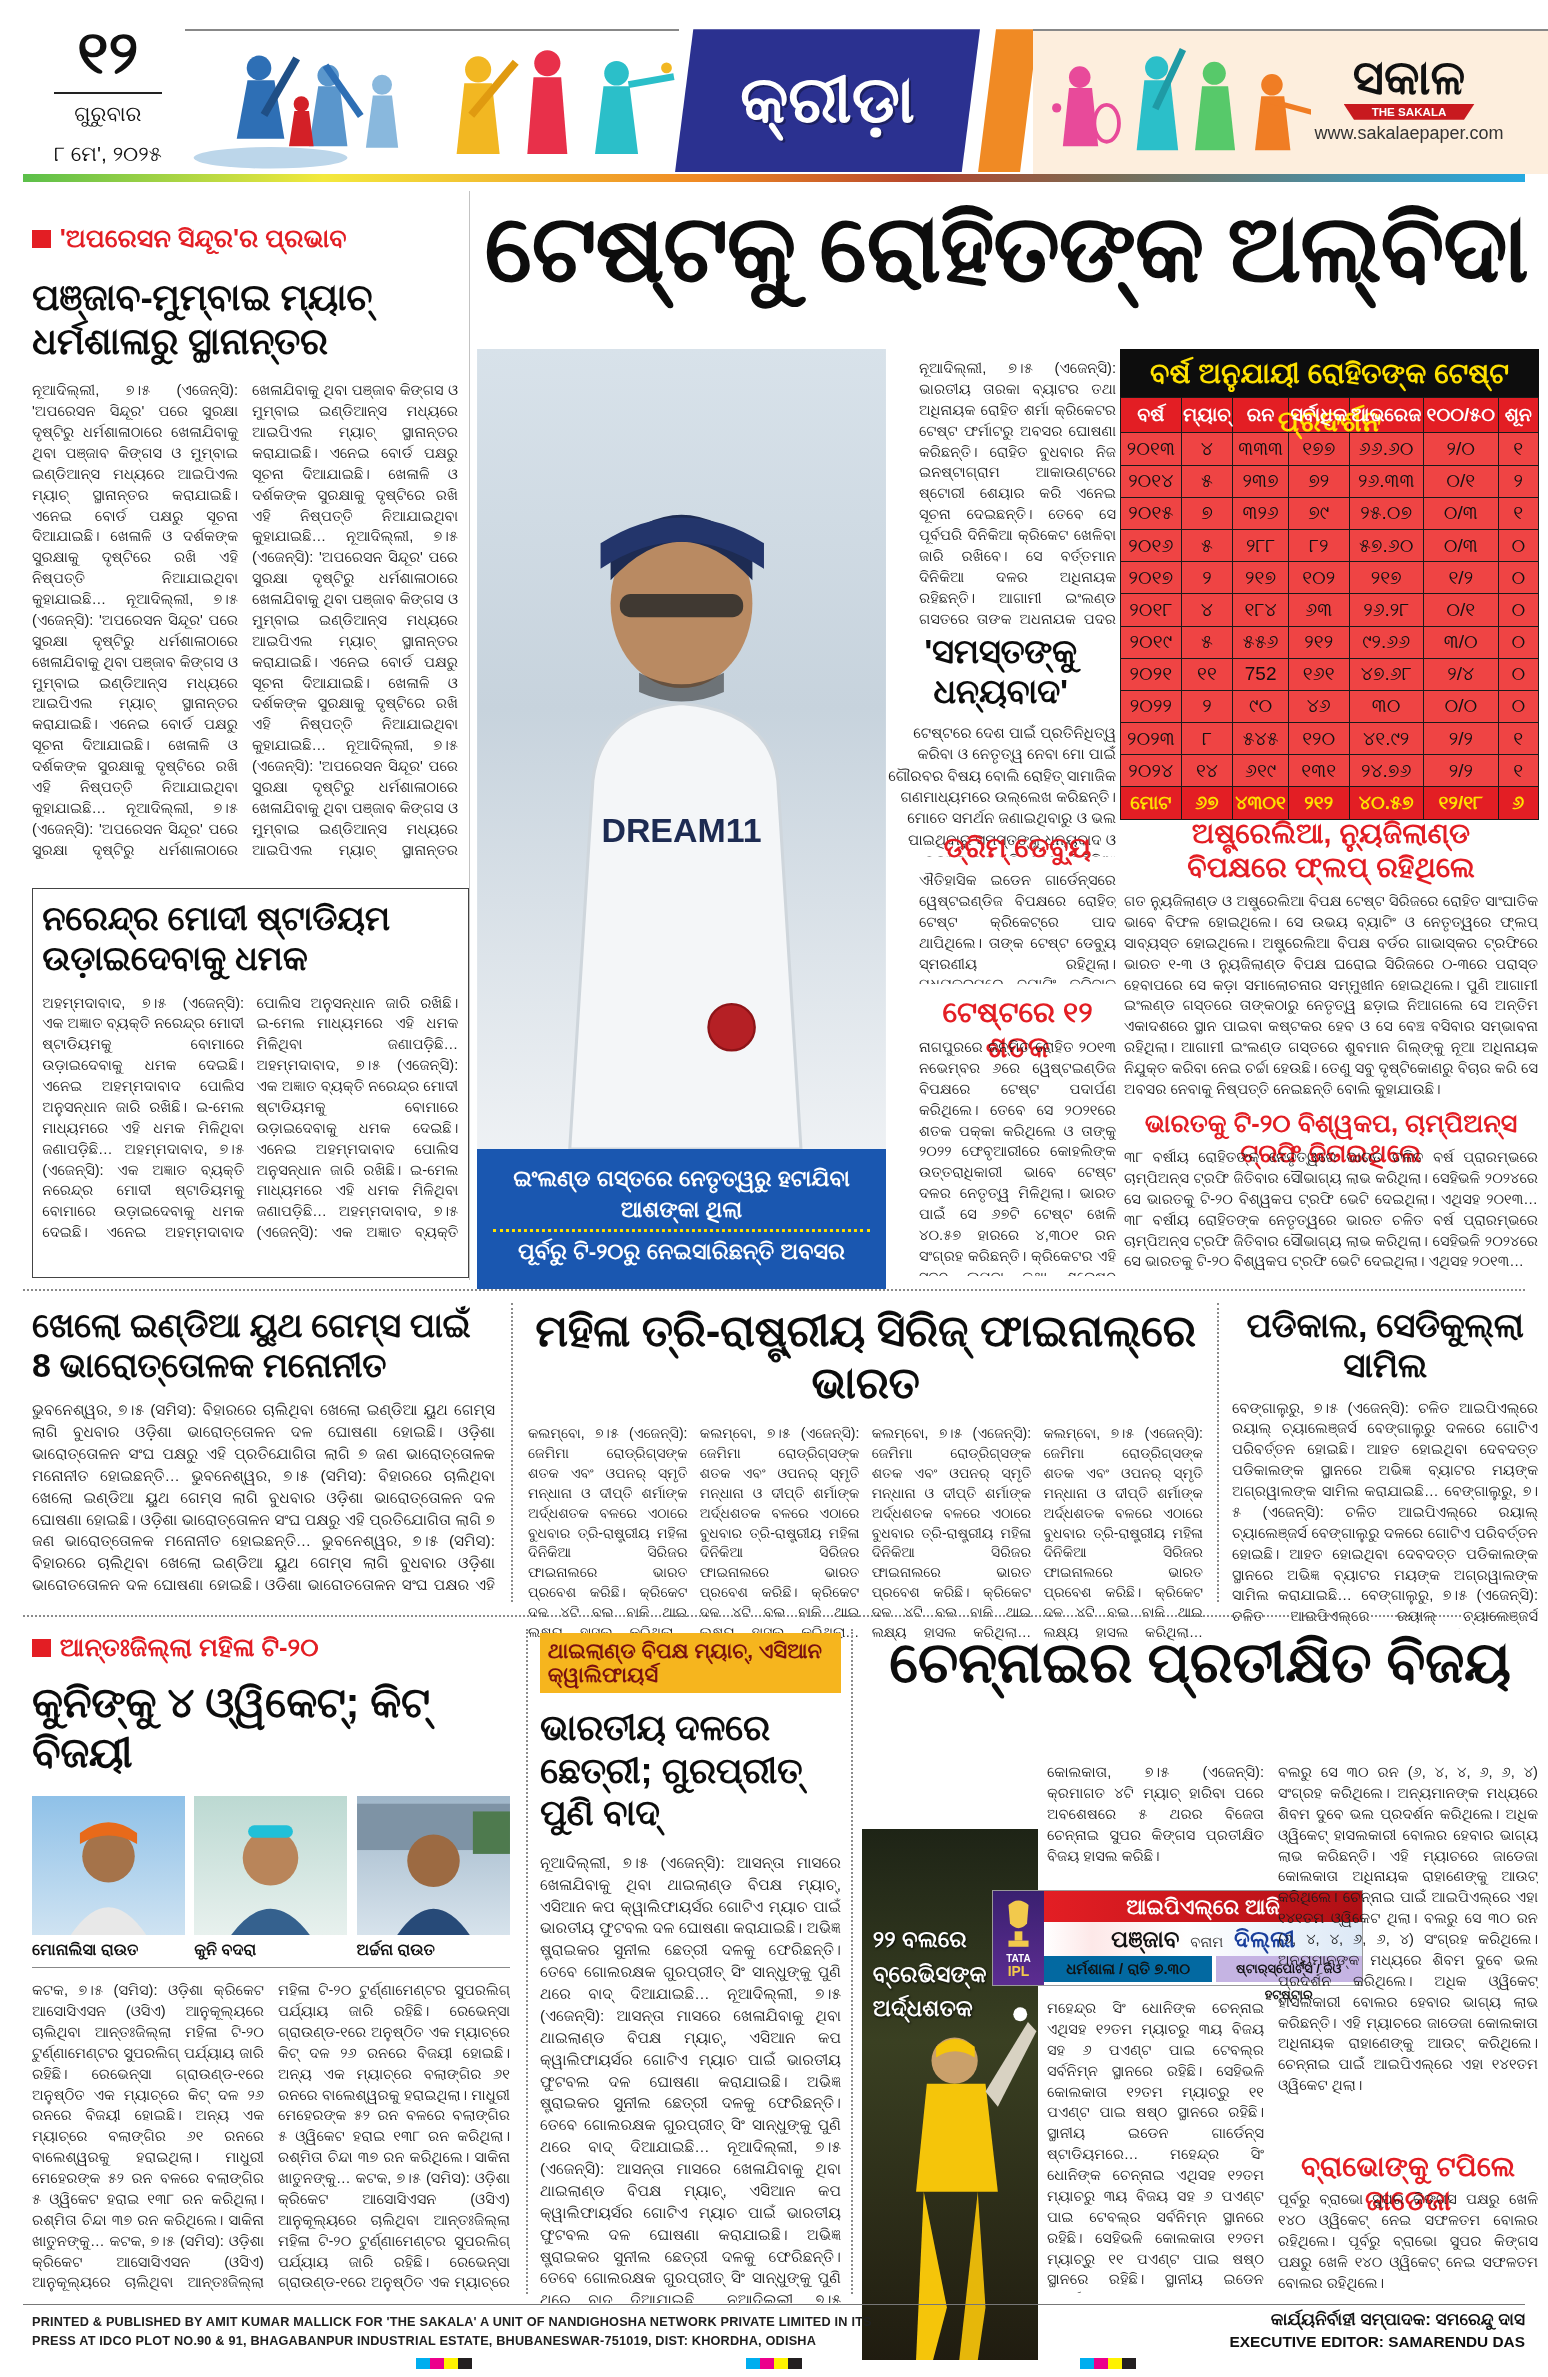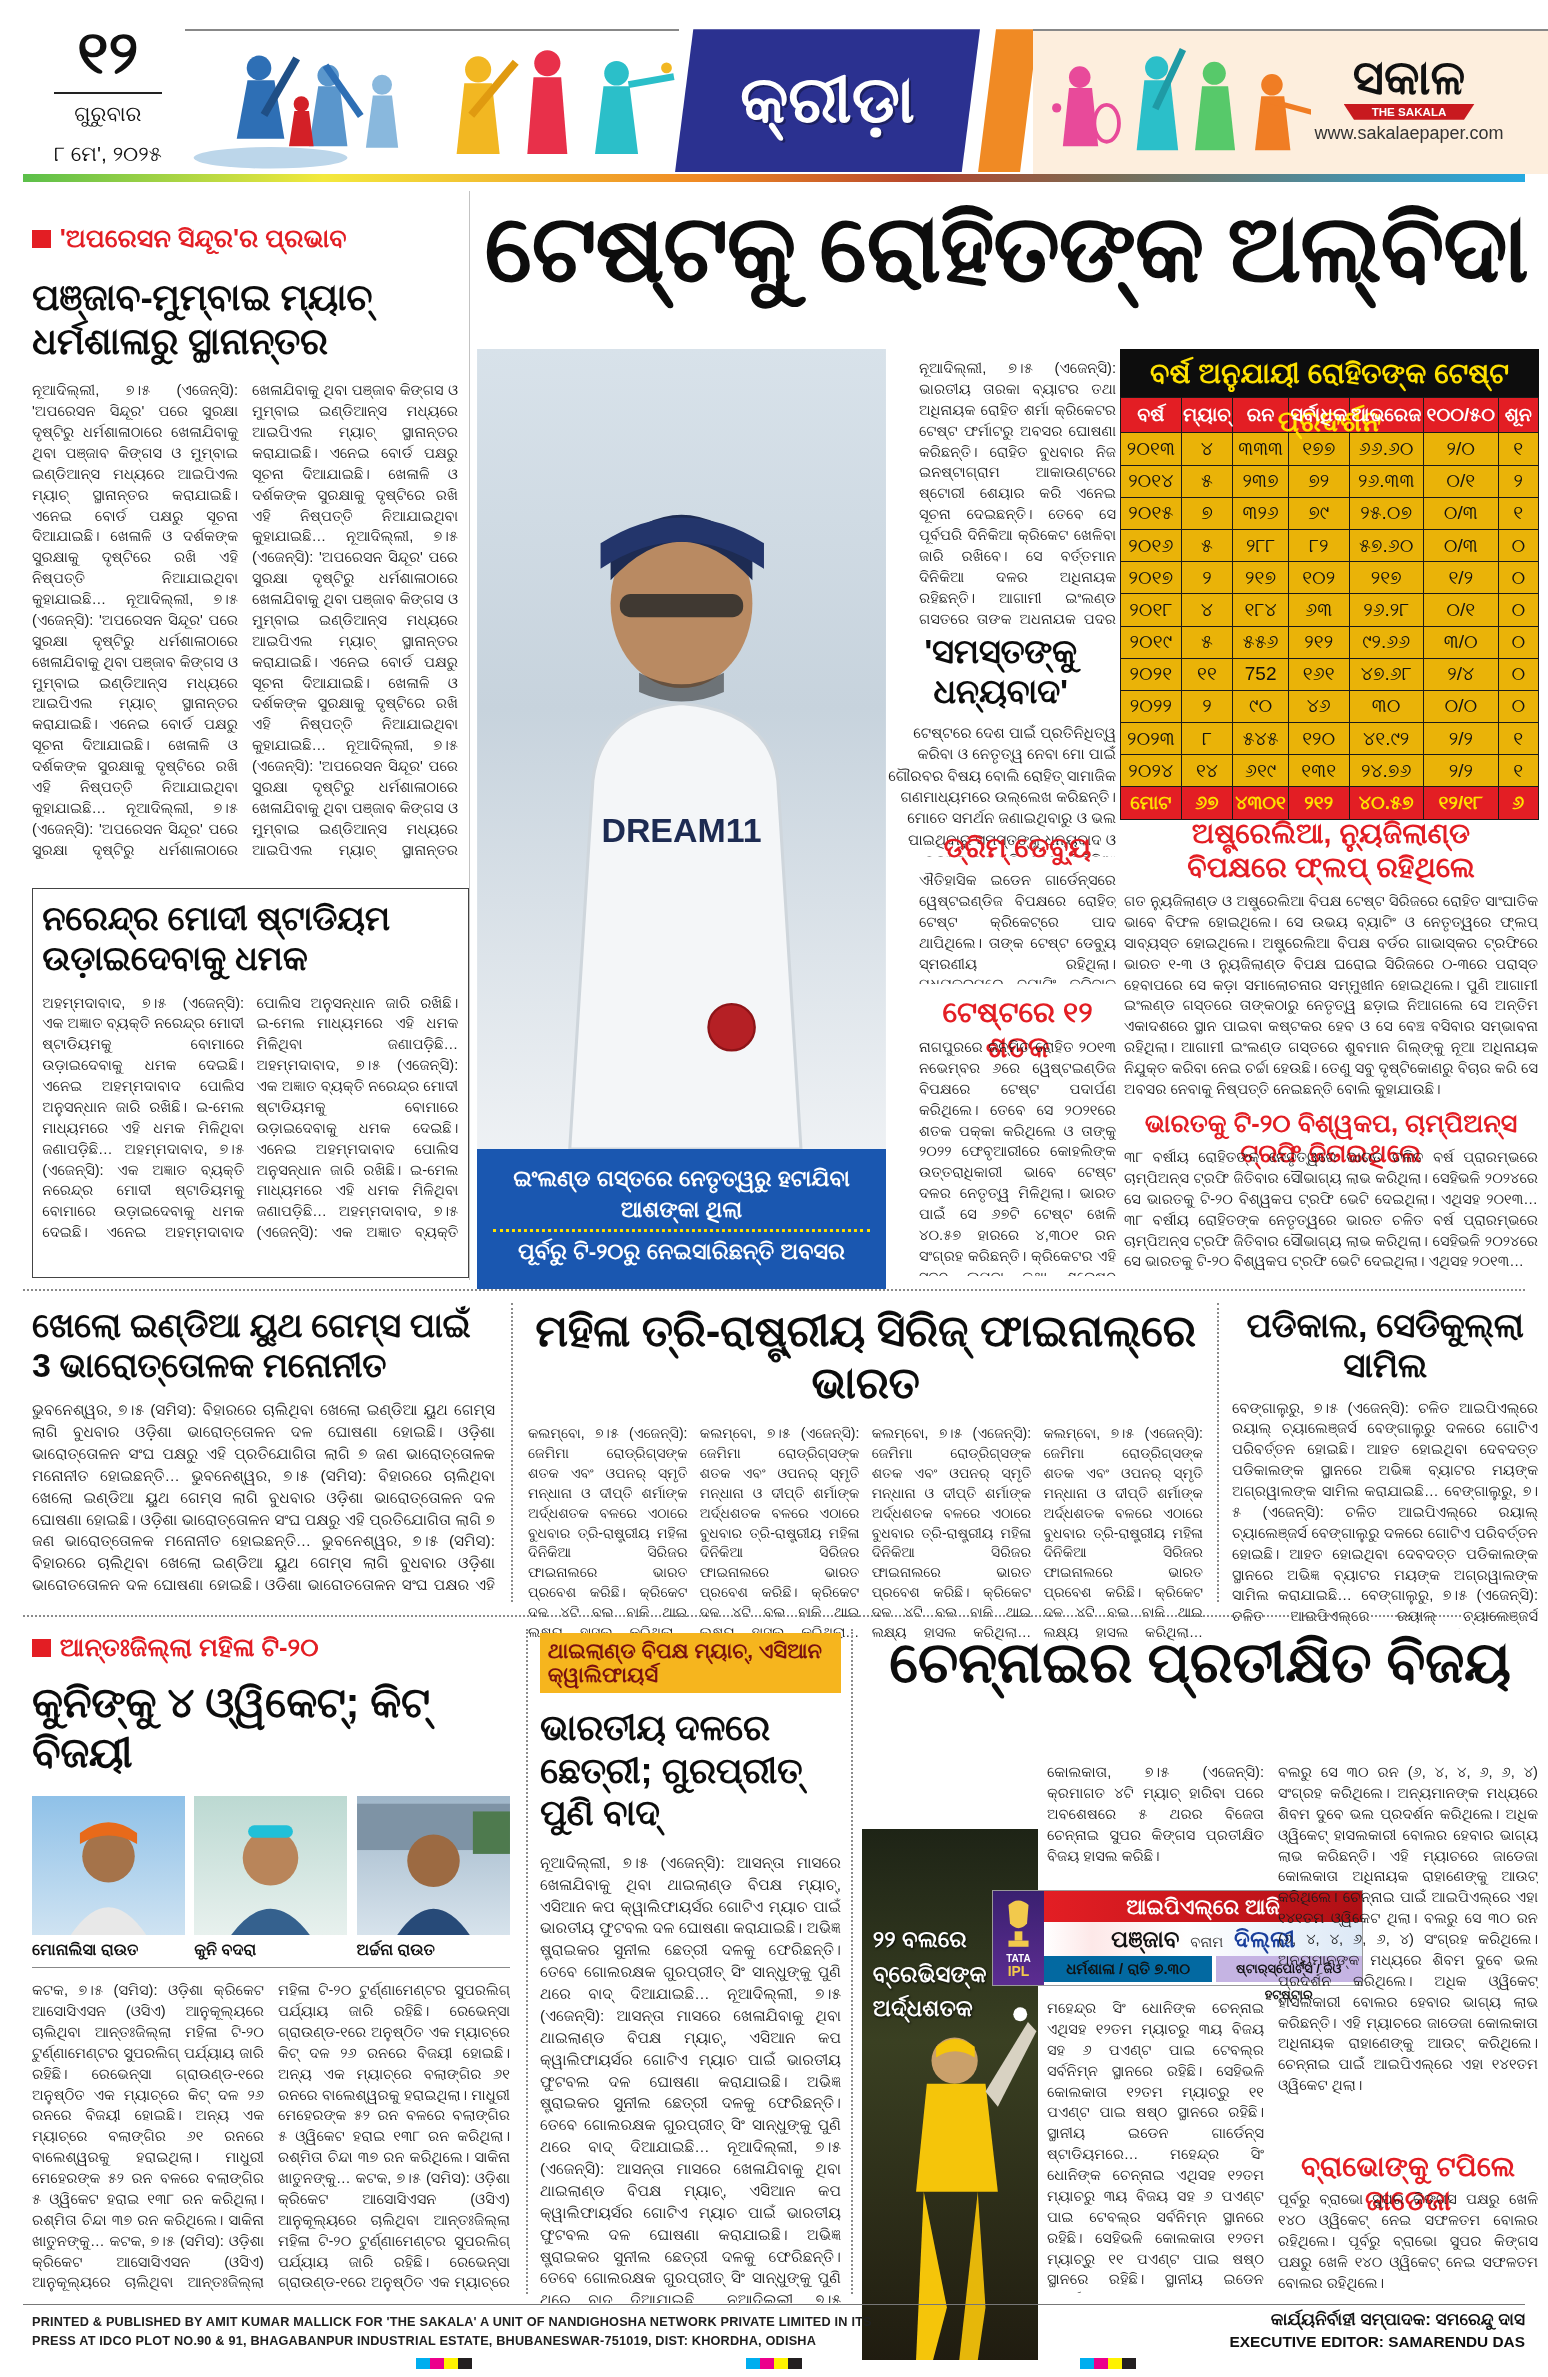"ବର୍ଷ" table.perf { background: #eab308 -> #ef4444 }
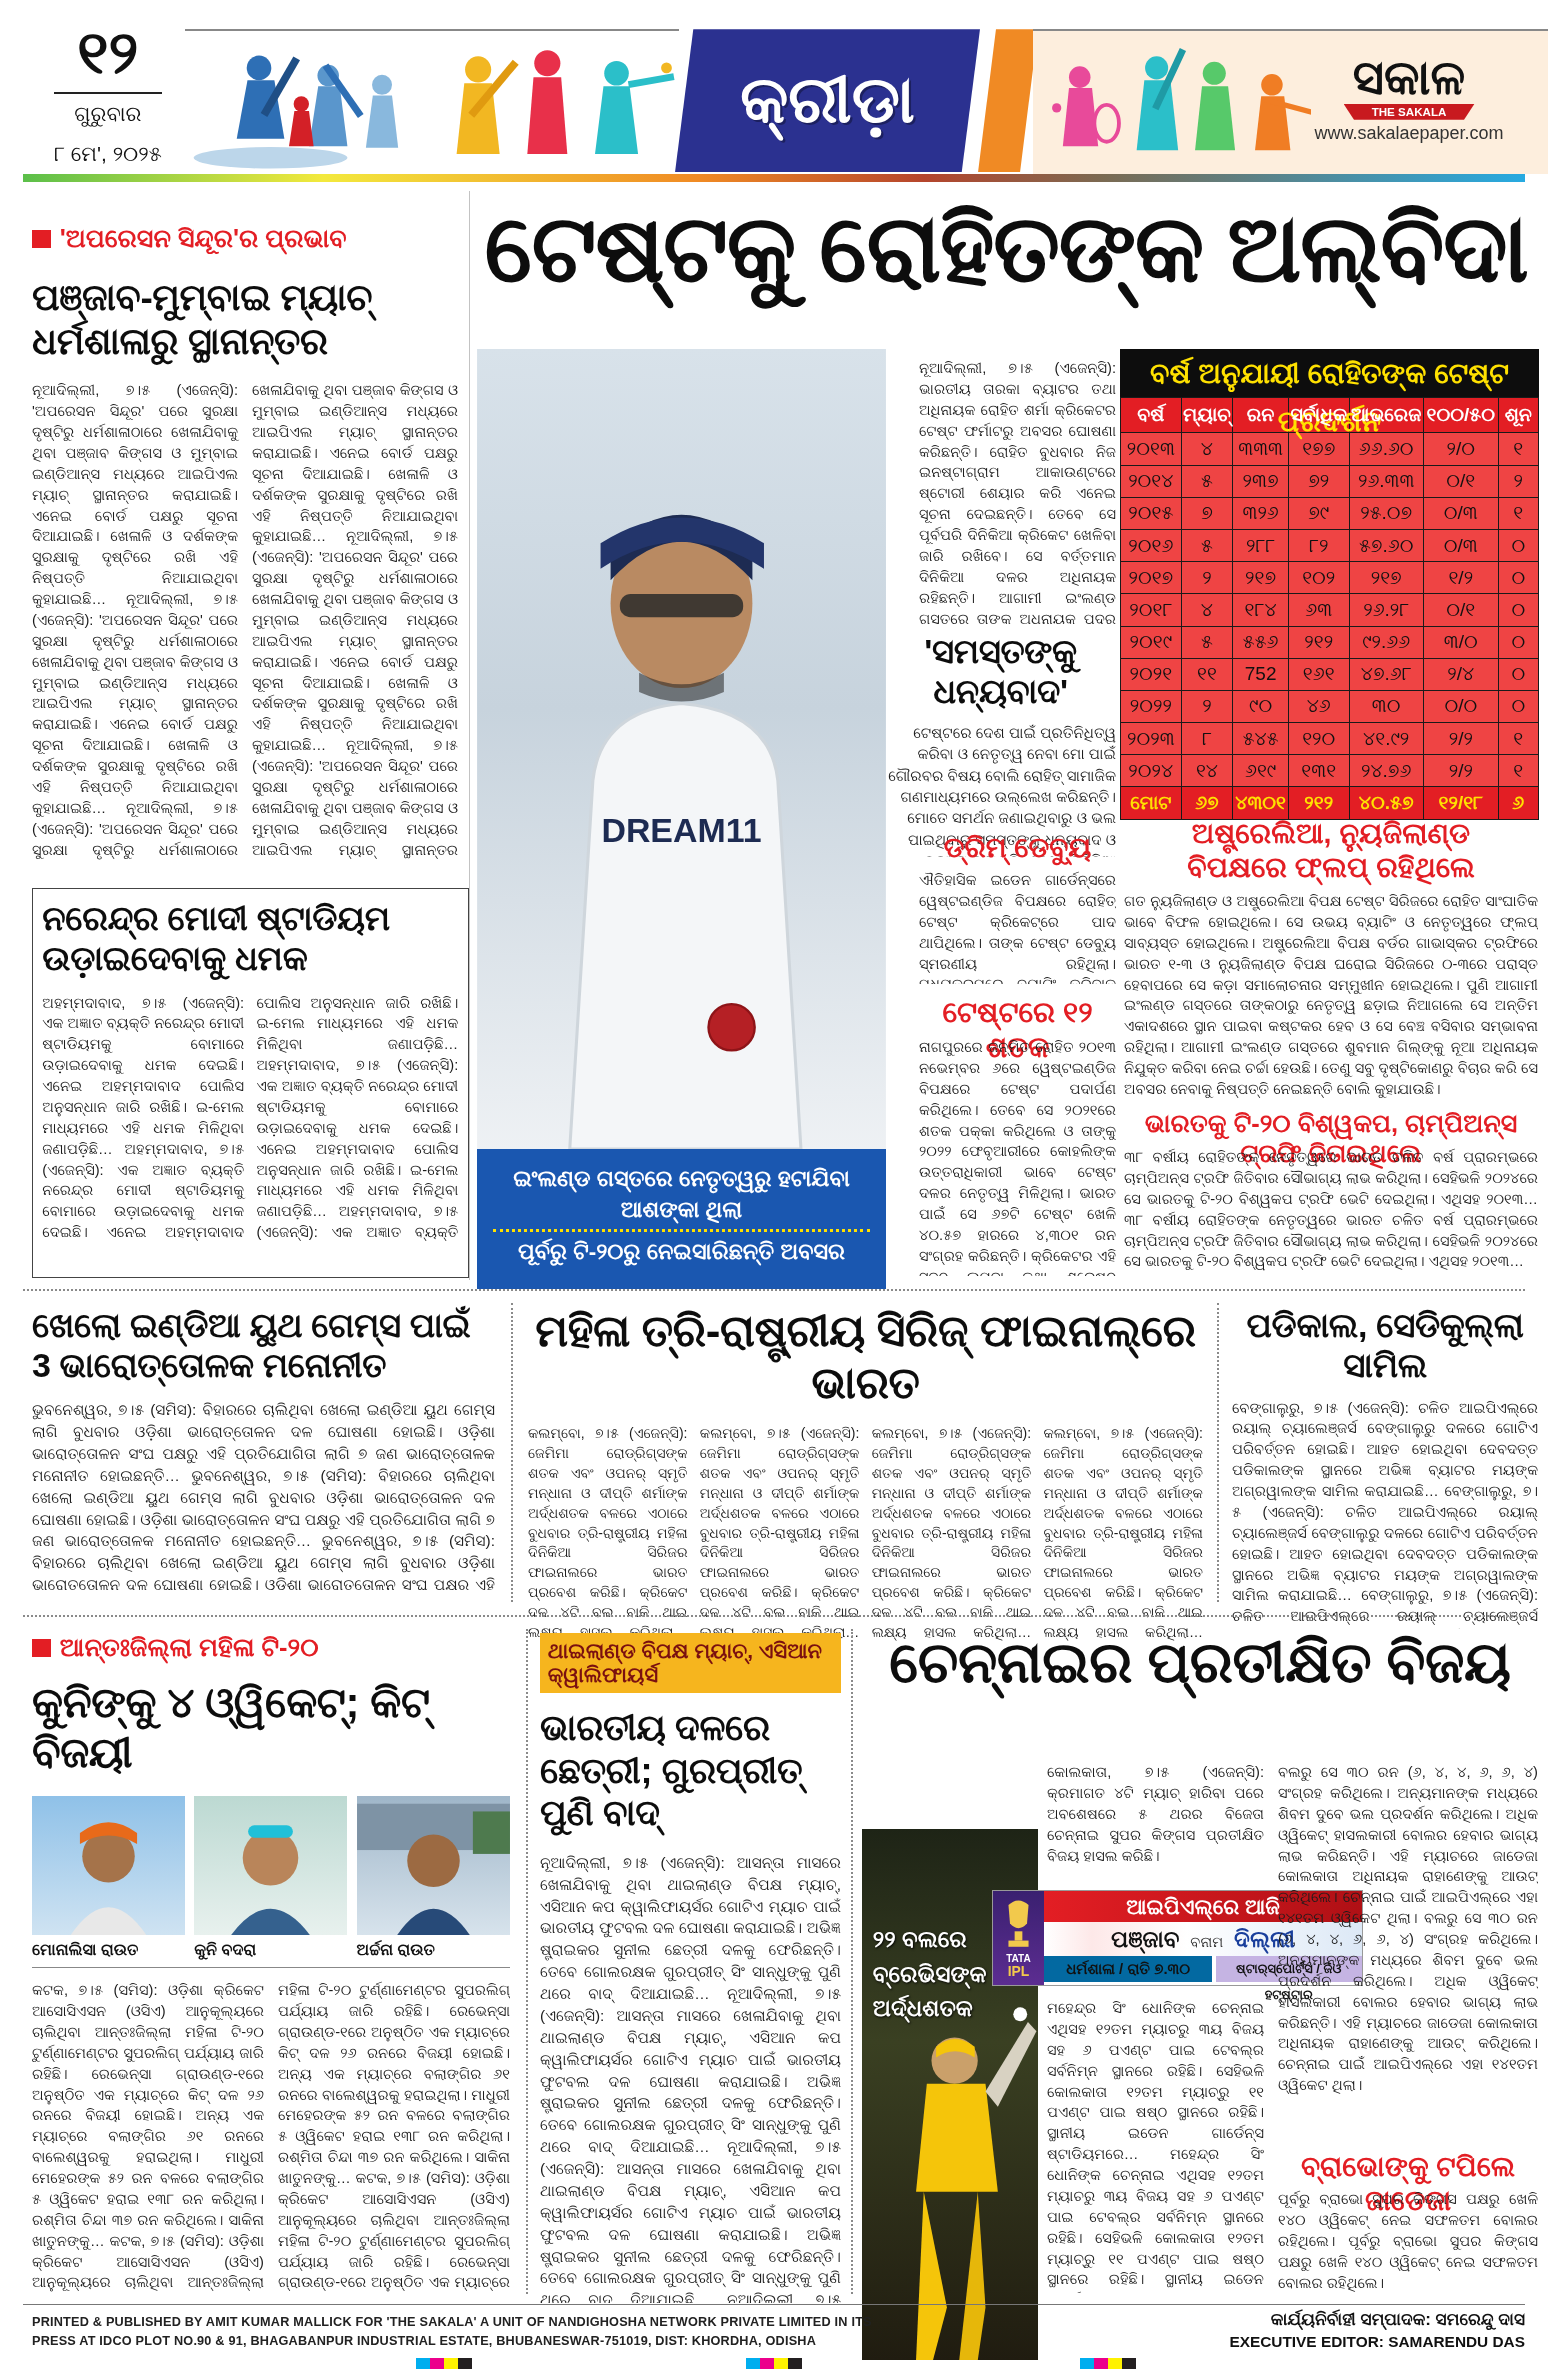"3 ଭାରୋତ୍ତୋଳକ ମନୋନୀତ" div { text: 3 -> 8 }
